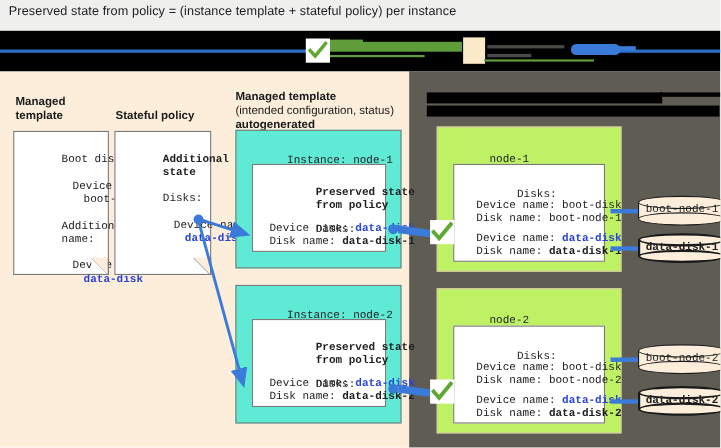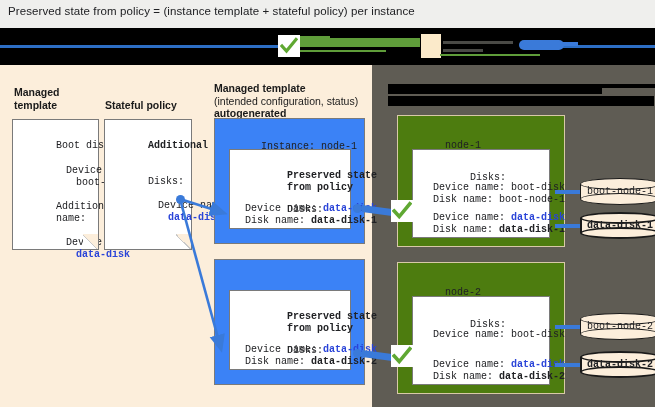"Instance: node-1" .plainbox { background: #3b82f6 -> #5eead4 }
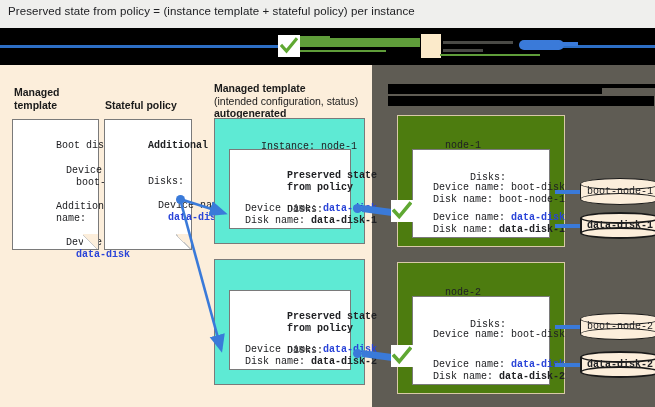"node-1" .creambox { background: #4d7c0f -> #bef264 }
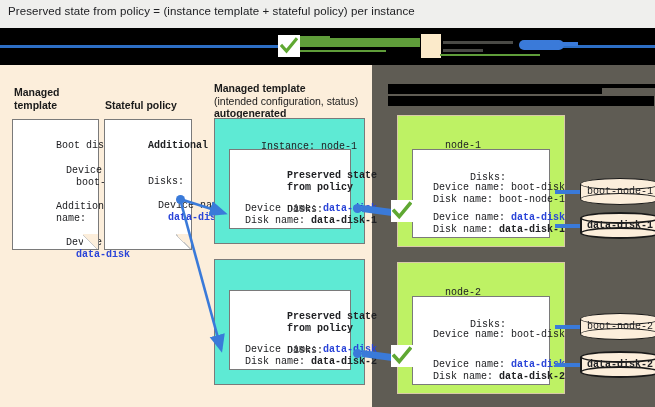"state" div.mono { html: none -> <div> <span>state</span> </div> }
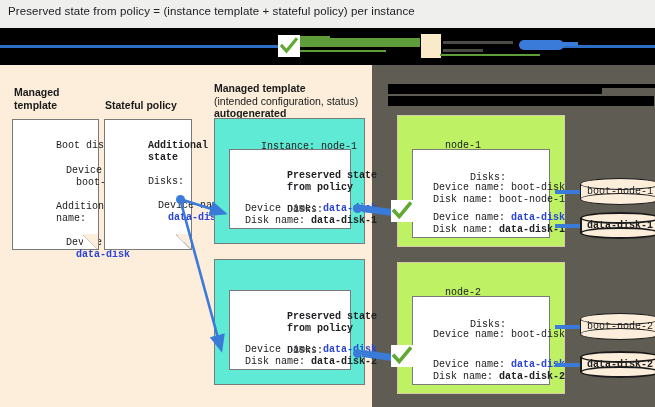"Instance: node-2" div.mono { html: none -> <div> <span>Instance: node-2</span> </div> }
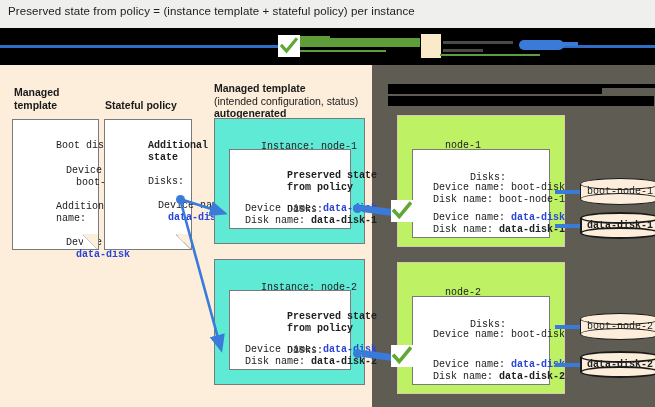"Disk name: boot-node-2" div.mono { html: none -> <div><span>Disk name: </span><span>boot-node-2</span></div> }
